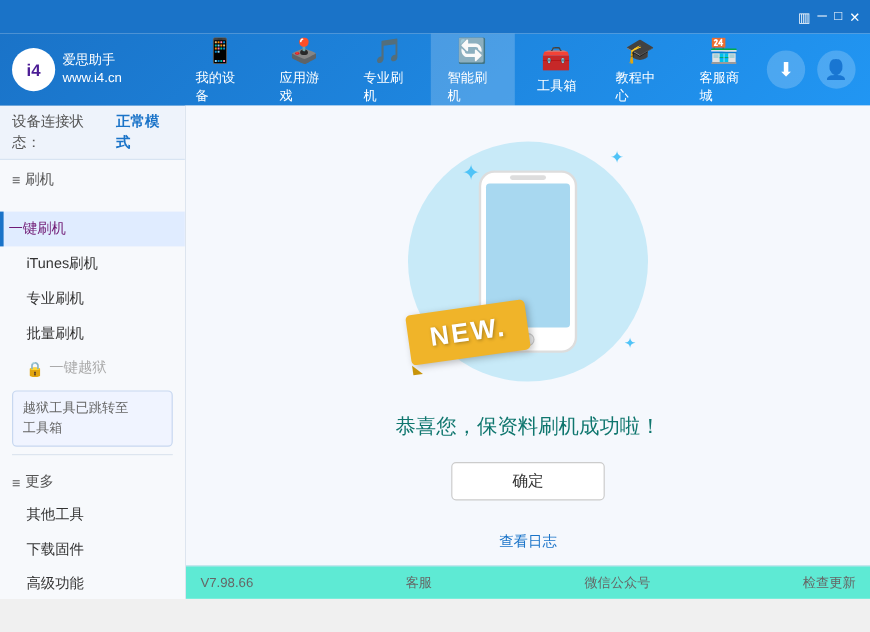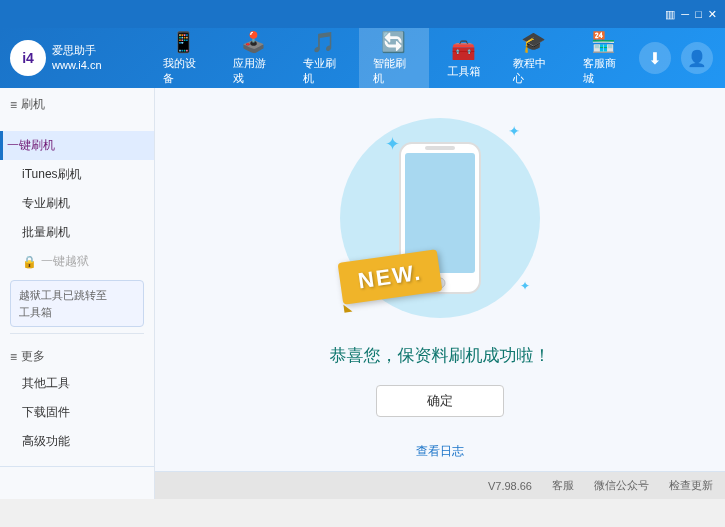"设备连接状态：" div { html: none -> <div> <span>设备连接状态：</span> <span>正常模式</span> </div> }
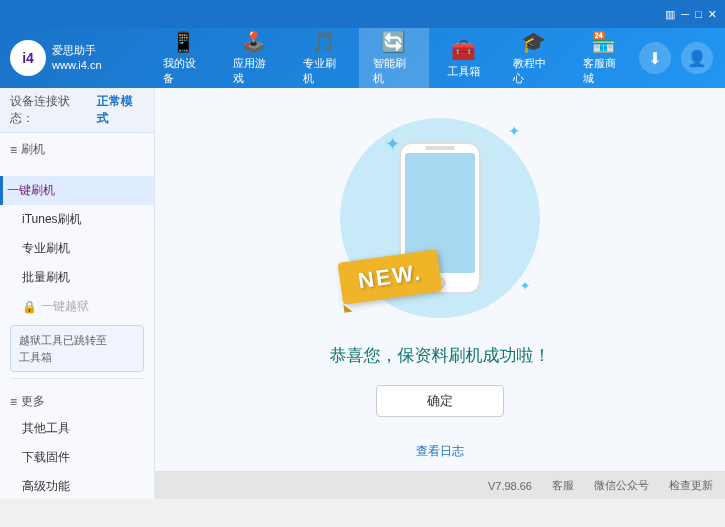"V7.98.66" div { background: #e5e5e5 -> #5eead4; justify-content: flex-end -> space-between }
